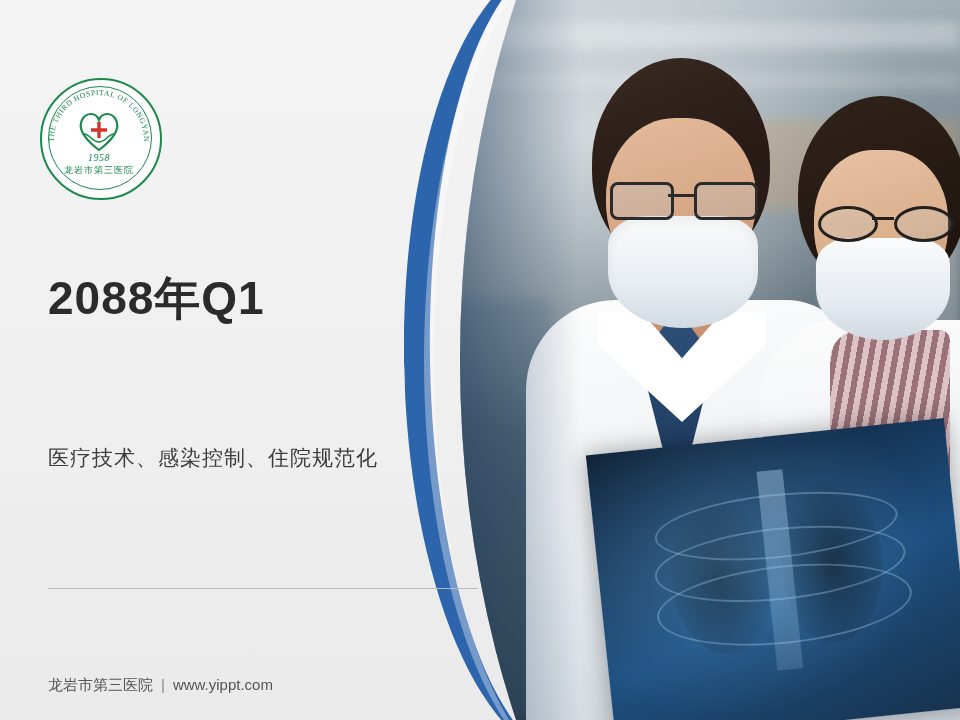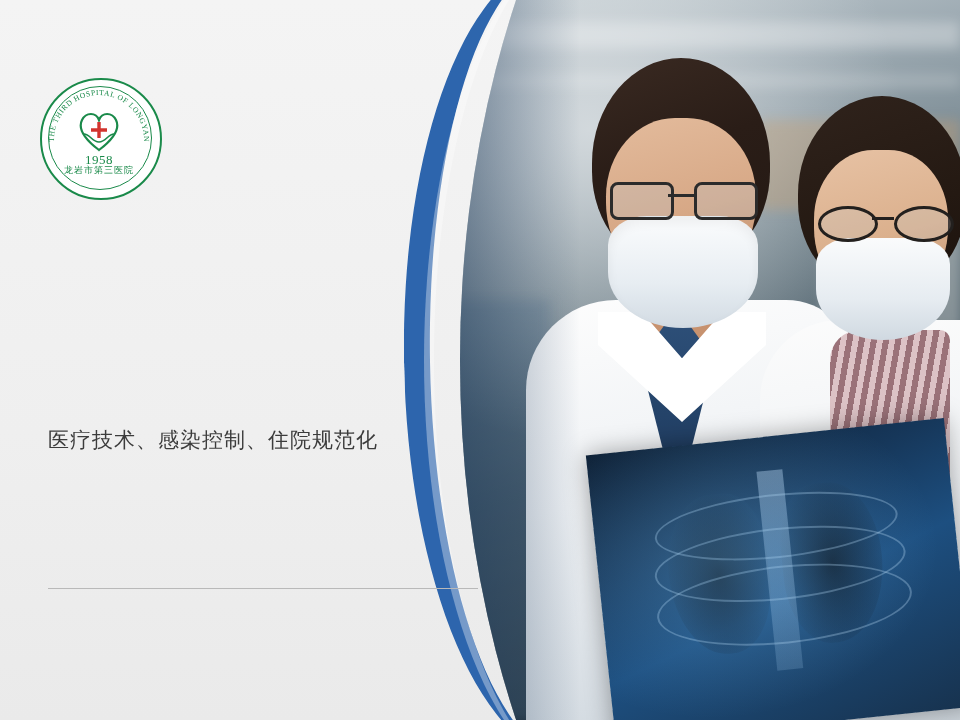"1958" .logo-year { font-size: 13px -> 10px; font-style: none -> italic }
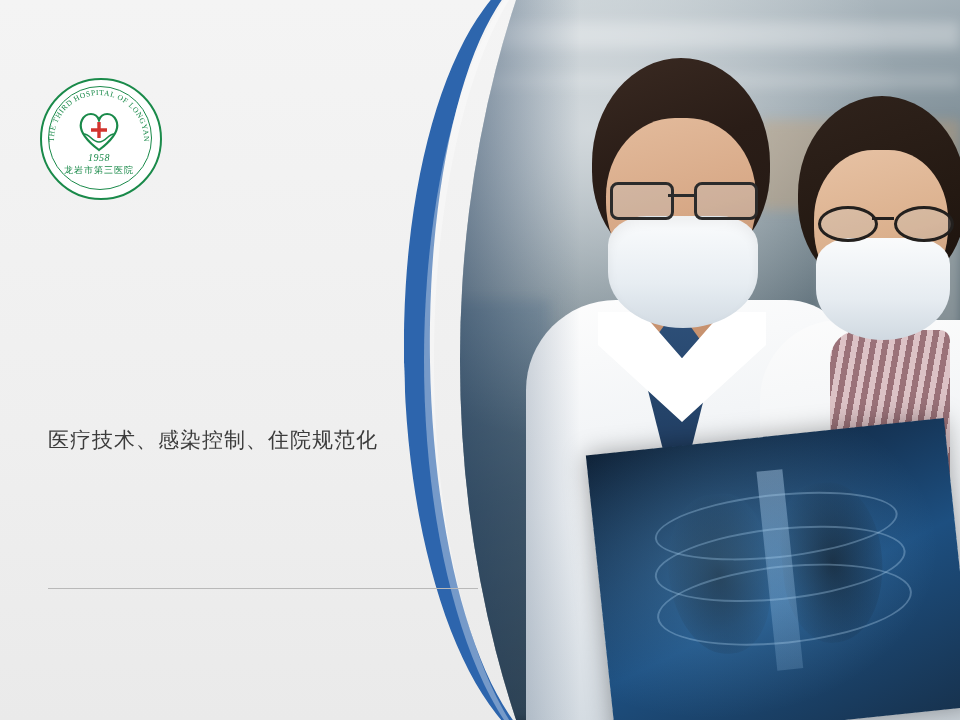"2088年Q1" div.title-1 { html: none -> <div>2088年Q1</div> }
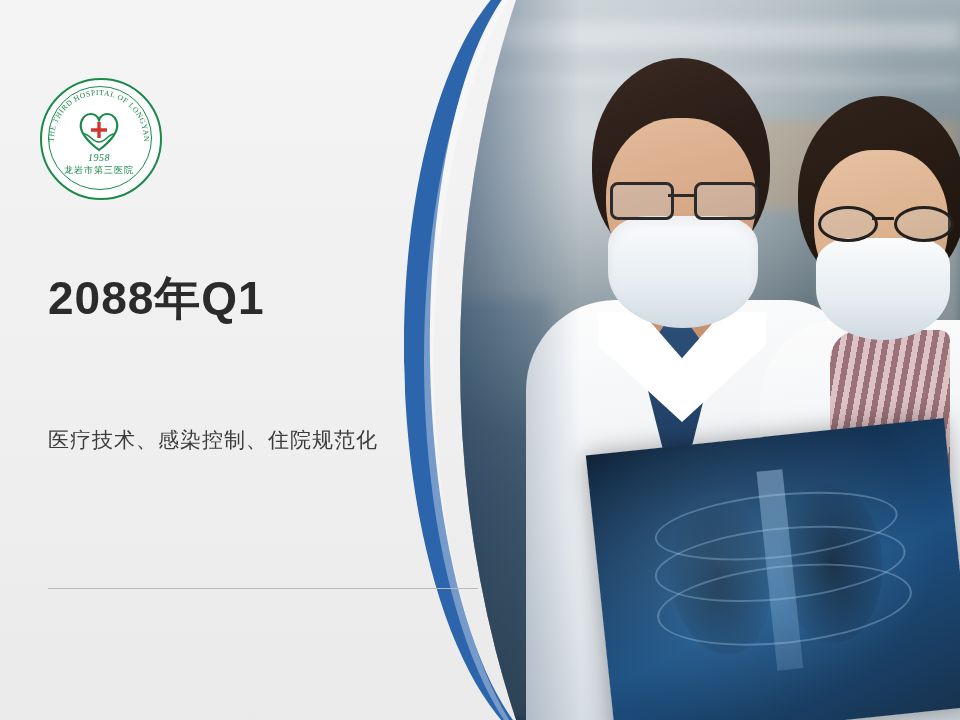"医疗技术、感染控制、住院规范化" .subtitle { top: 426px -> 444px }
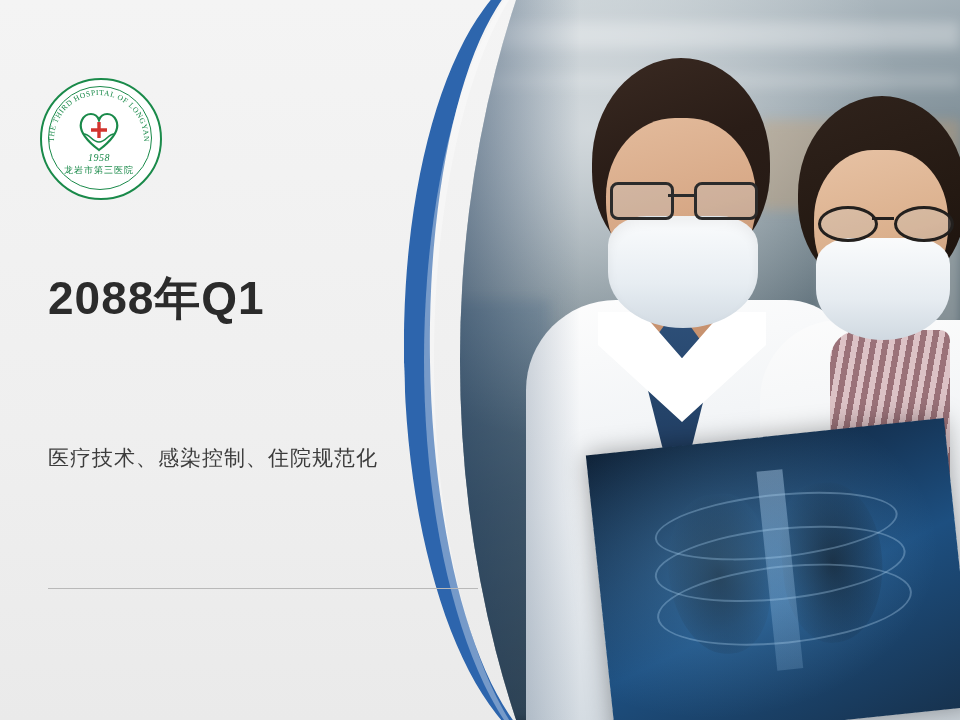"龙岩市第三医院 | www.yippt.com" div.footer { html: none -> <div> <span>龙岩市第三医院</span><span>|</span><span>www.yippt.com</span> </div> }
